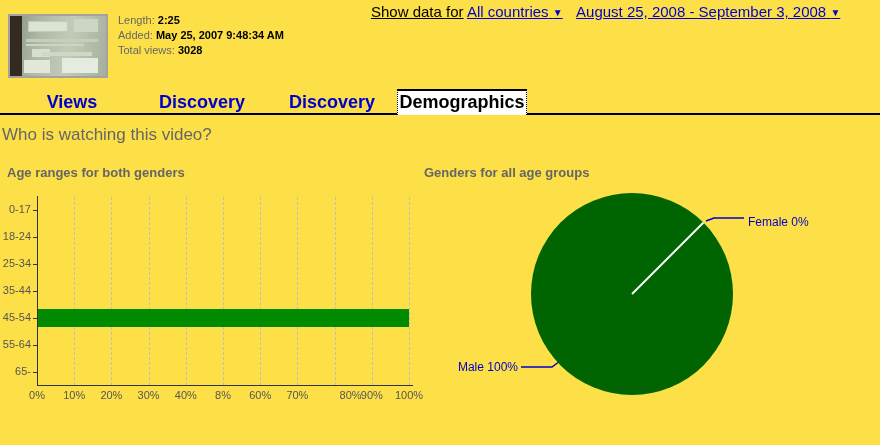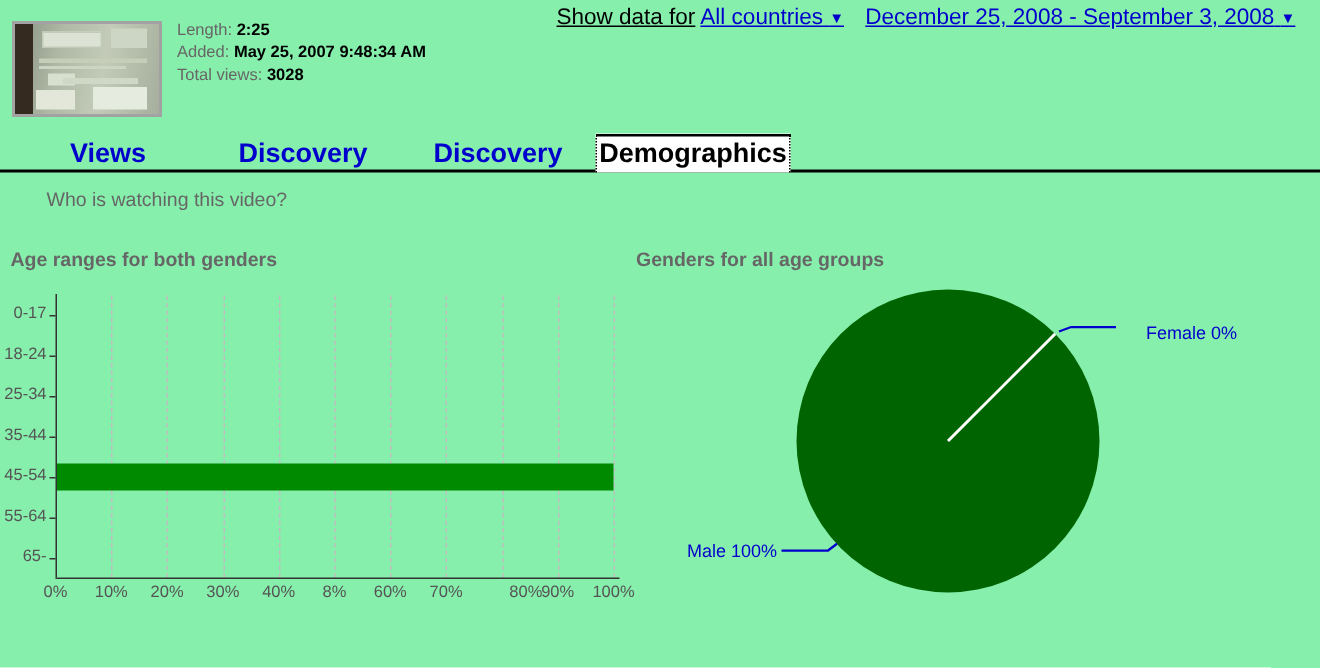"Length: 2:25" #page { background: #86efac -> #fde047 }
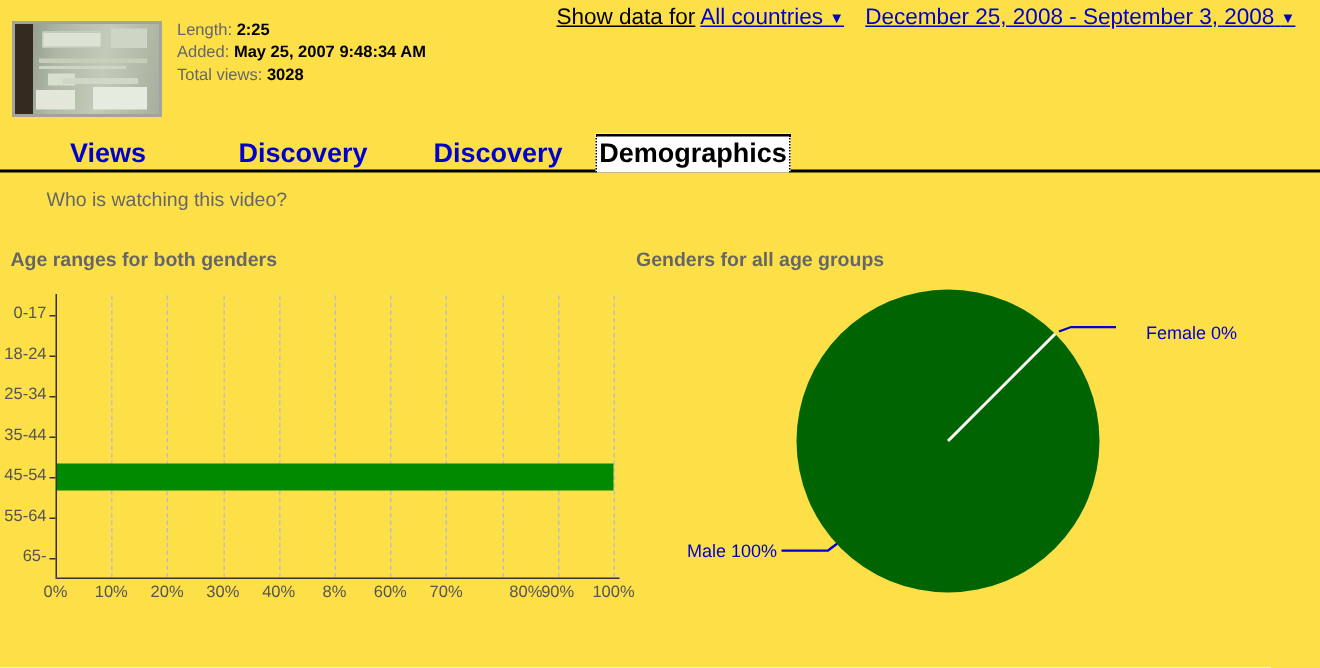"December 25, 2008 - September" span { text: December -> August }
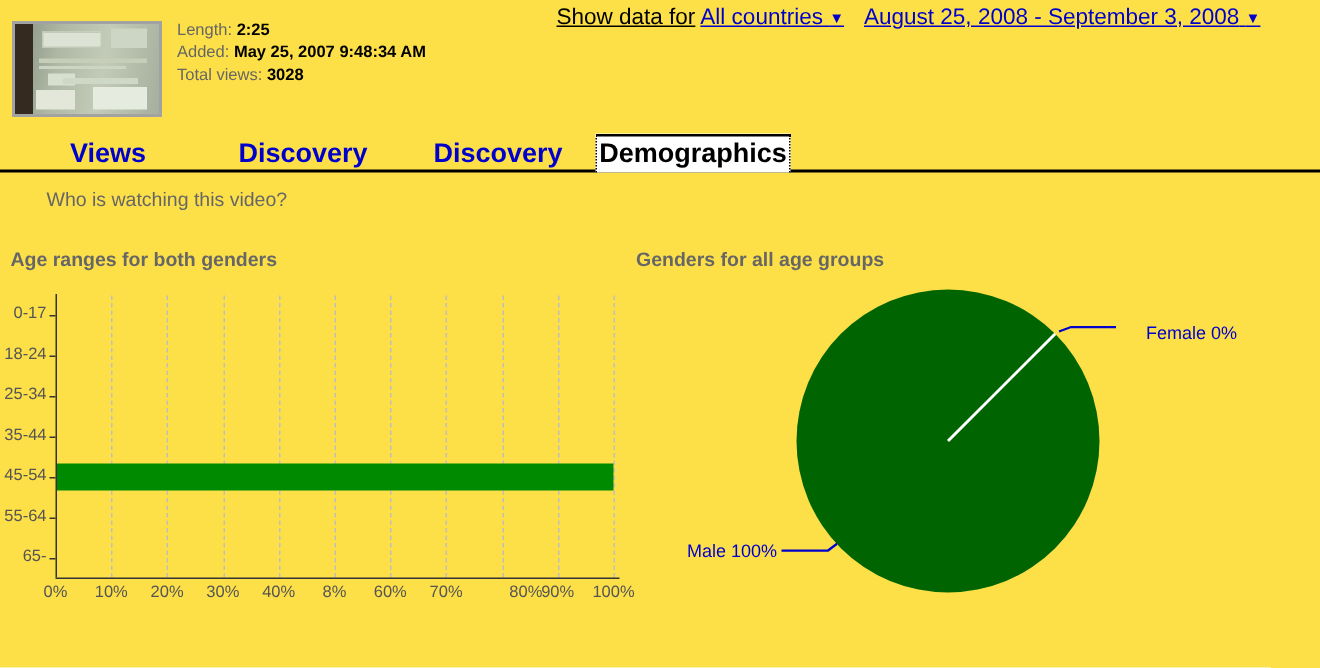"Who is watching this video?" #subtitle { font-size: 13px -> 17px; margin-left: 29px -> none }
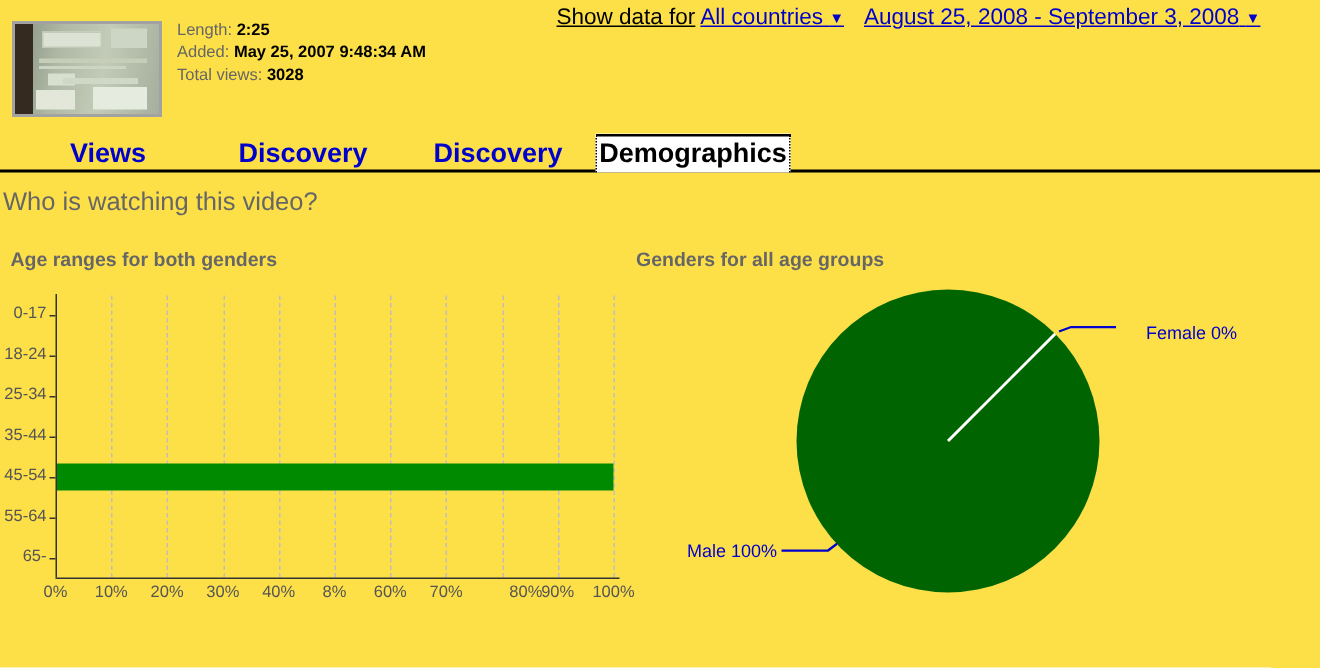"Female 0%" #pie-label-female { left: 764px -> 748px }
